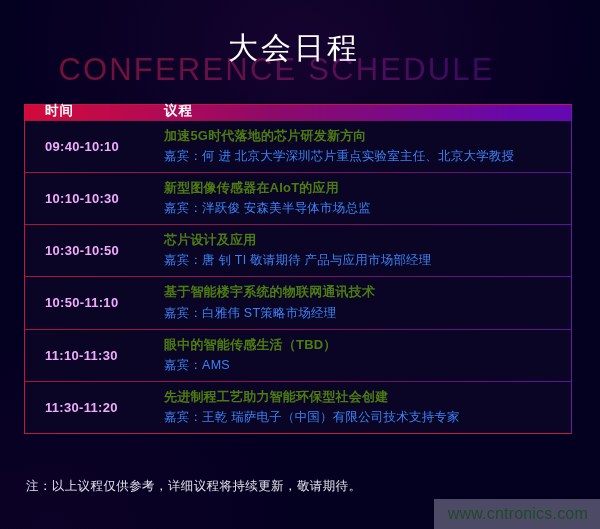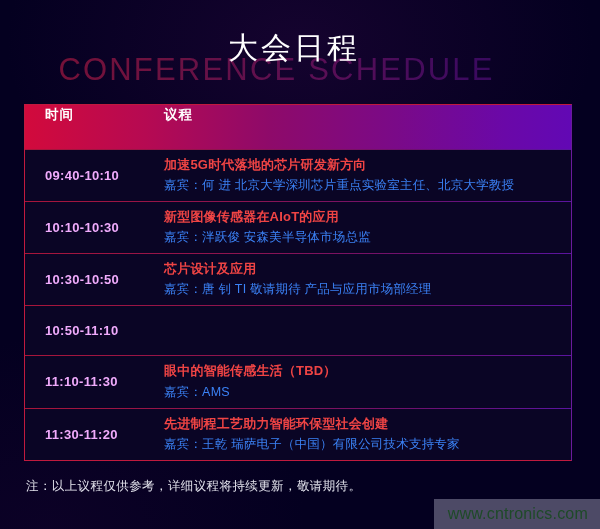"时间" .thead { align-items: flex-start -> flex-end; height: 44px -> 15px }
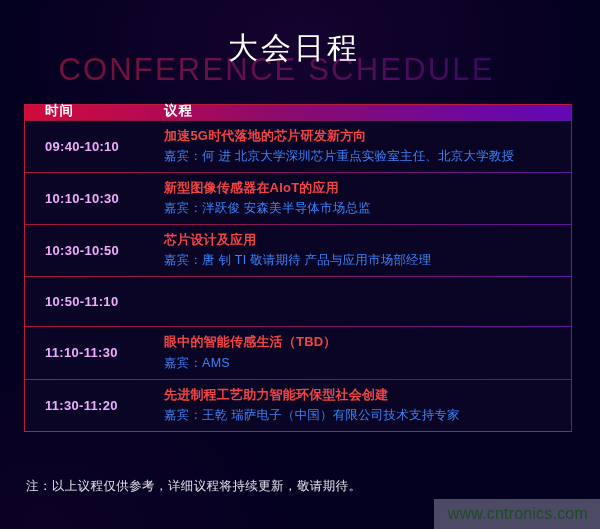"加速5G时代落地的芯片研发新方向" .item-title { color: #ef4444 -> #4d7c0f }
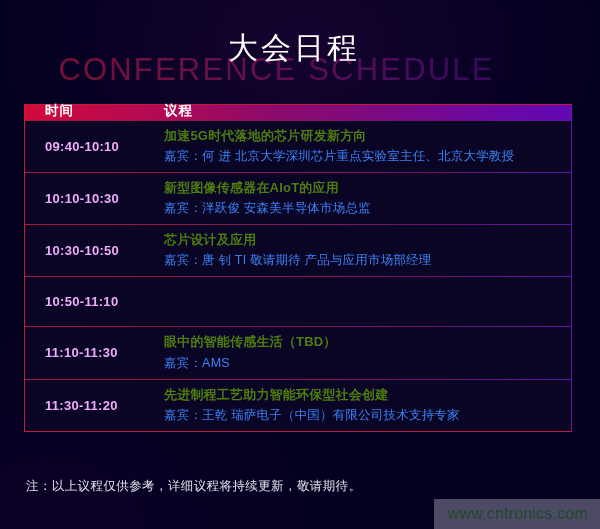"基于智能楼宇系统的物联网通讯技术" div.col-item { html: none -> <div> <div>基于智能楼宇系统的物联网通讯技术</div> <div>嘉宾：白雅伟 ST策略市场经理</div> </div> }
